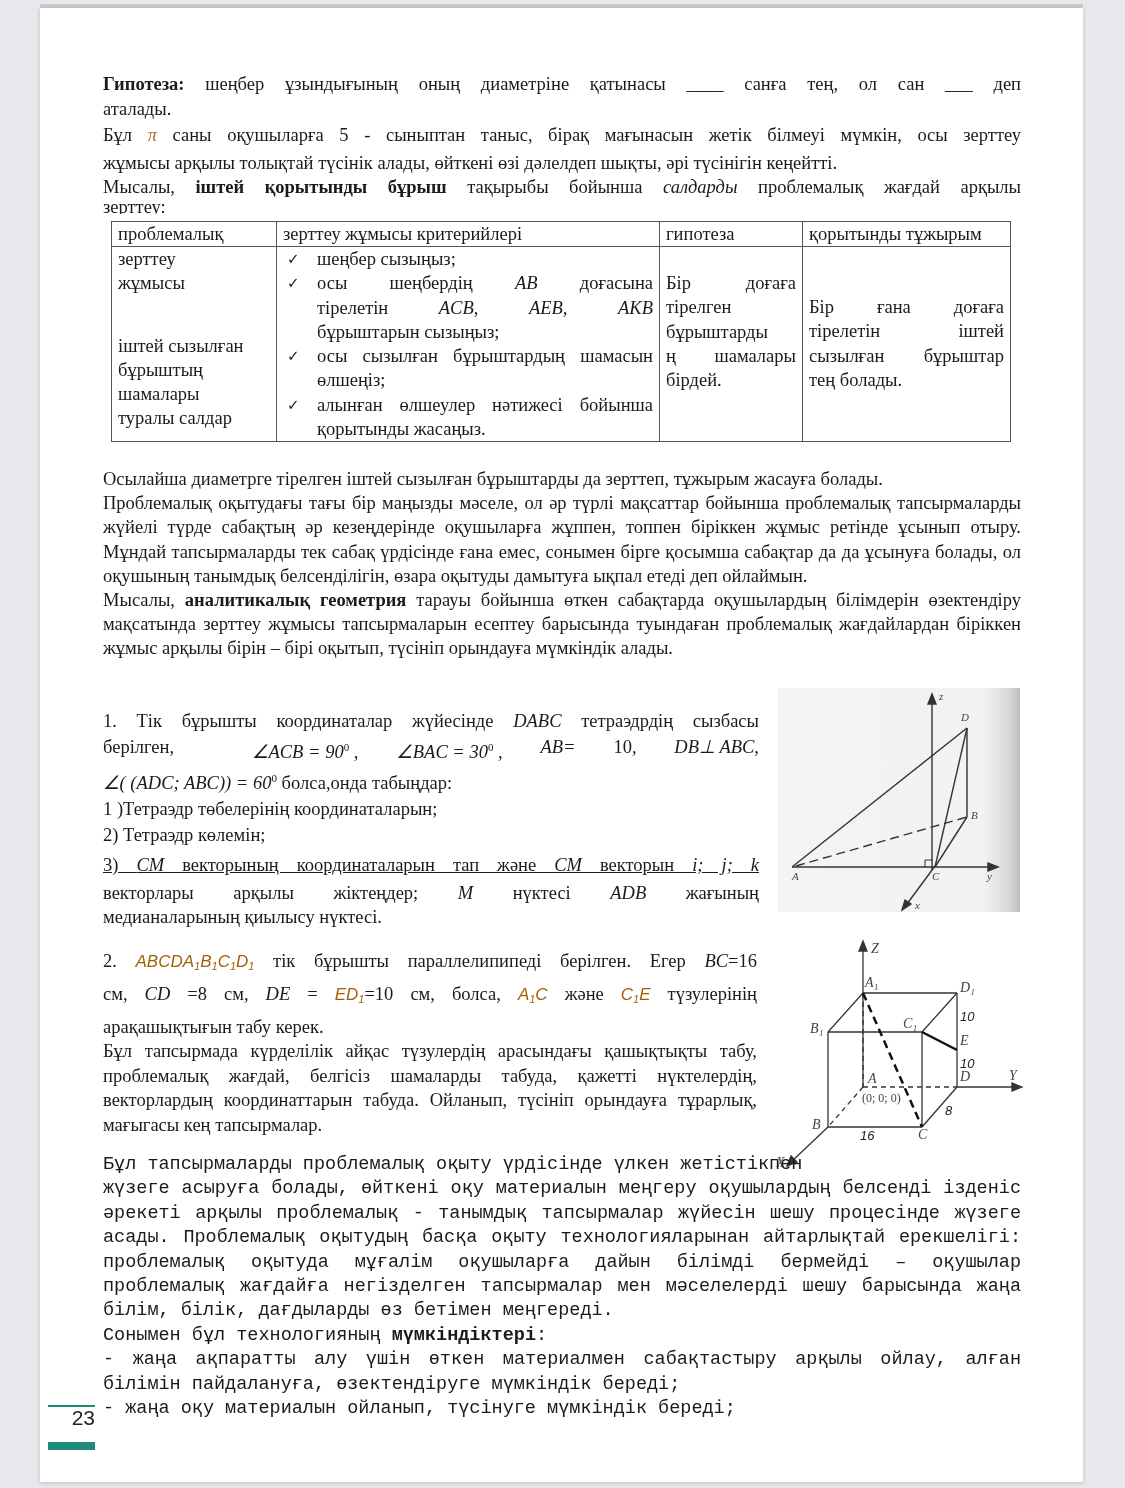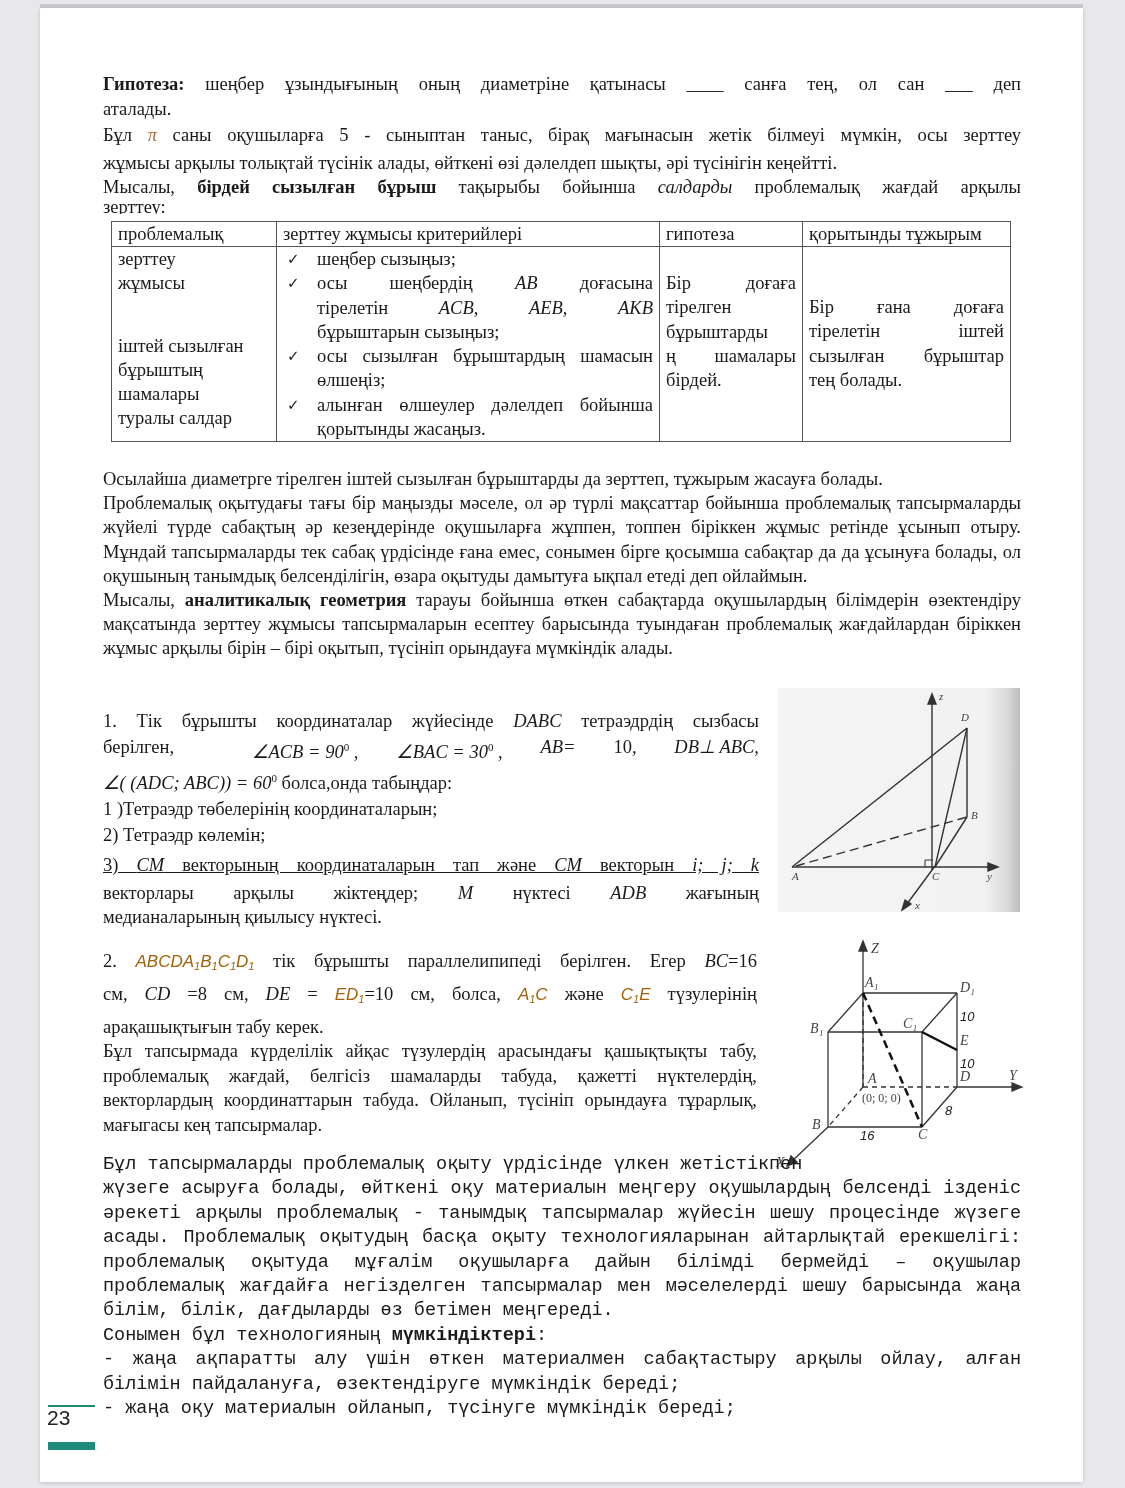"бірдей сызылған бұрыш" b { text: бірдей сызылған -> іштей қорытынды }
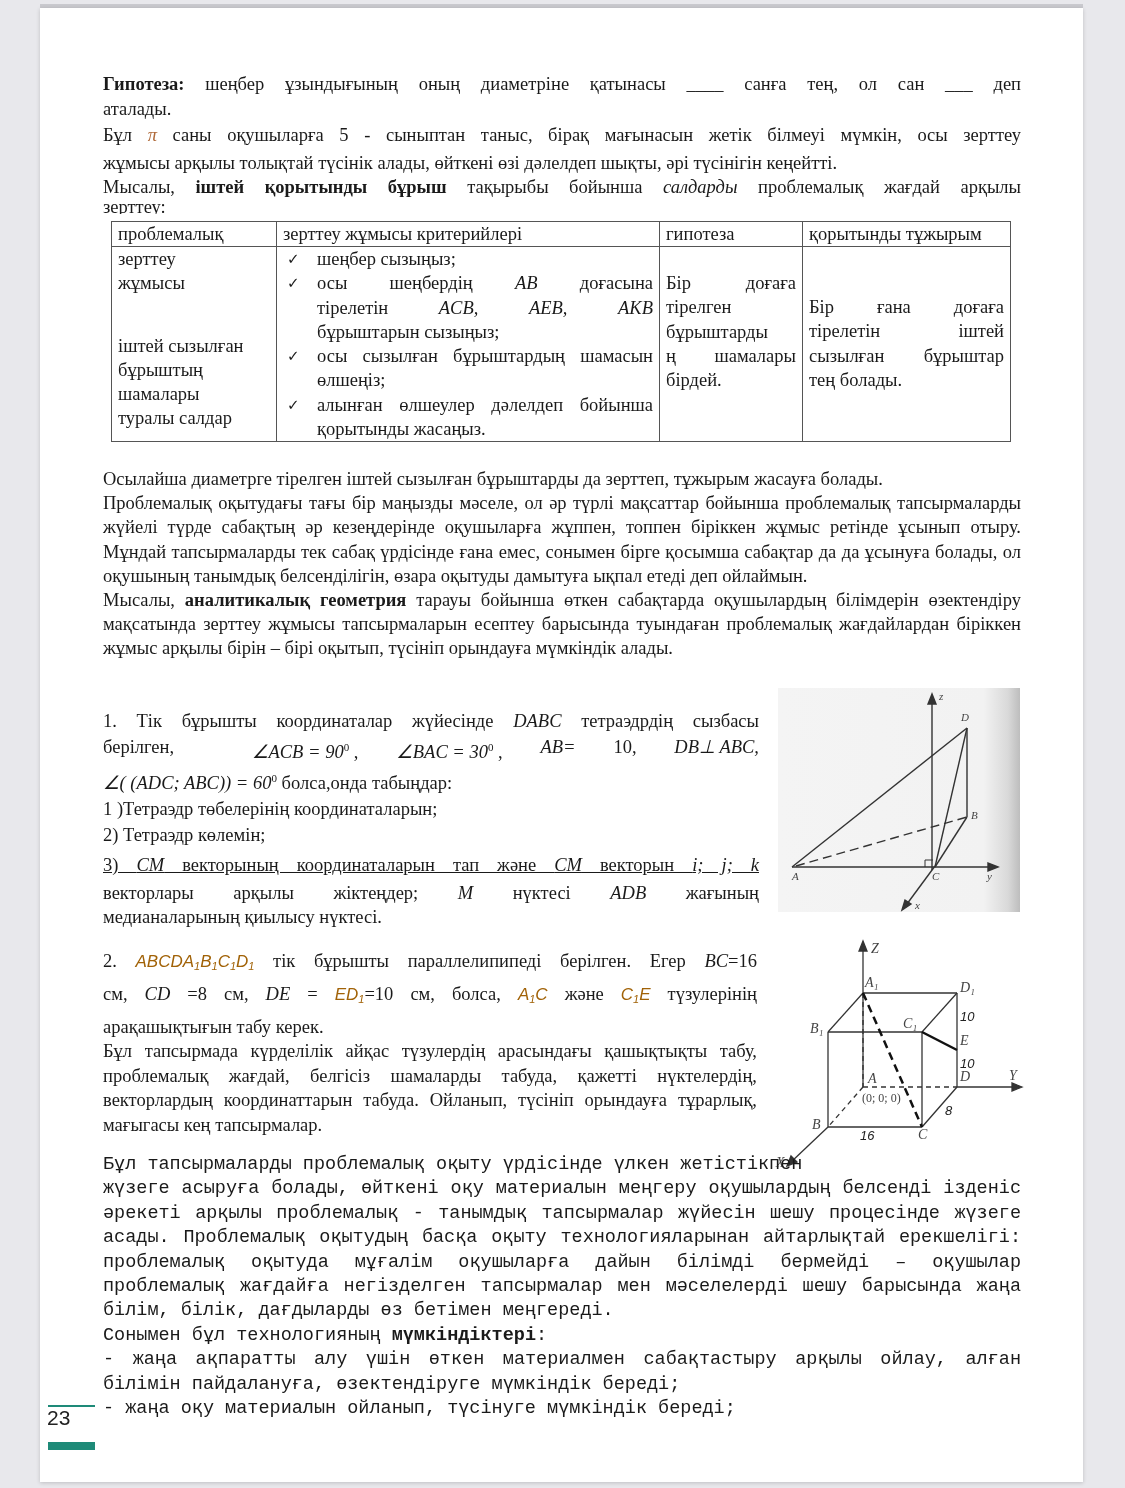"алынған өлшеулер дәлелдеп бойынша" span { text: дәлелдеп -> нәтижесі }
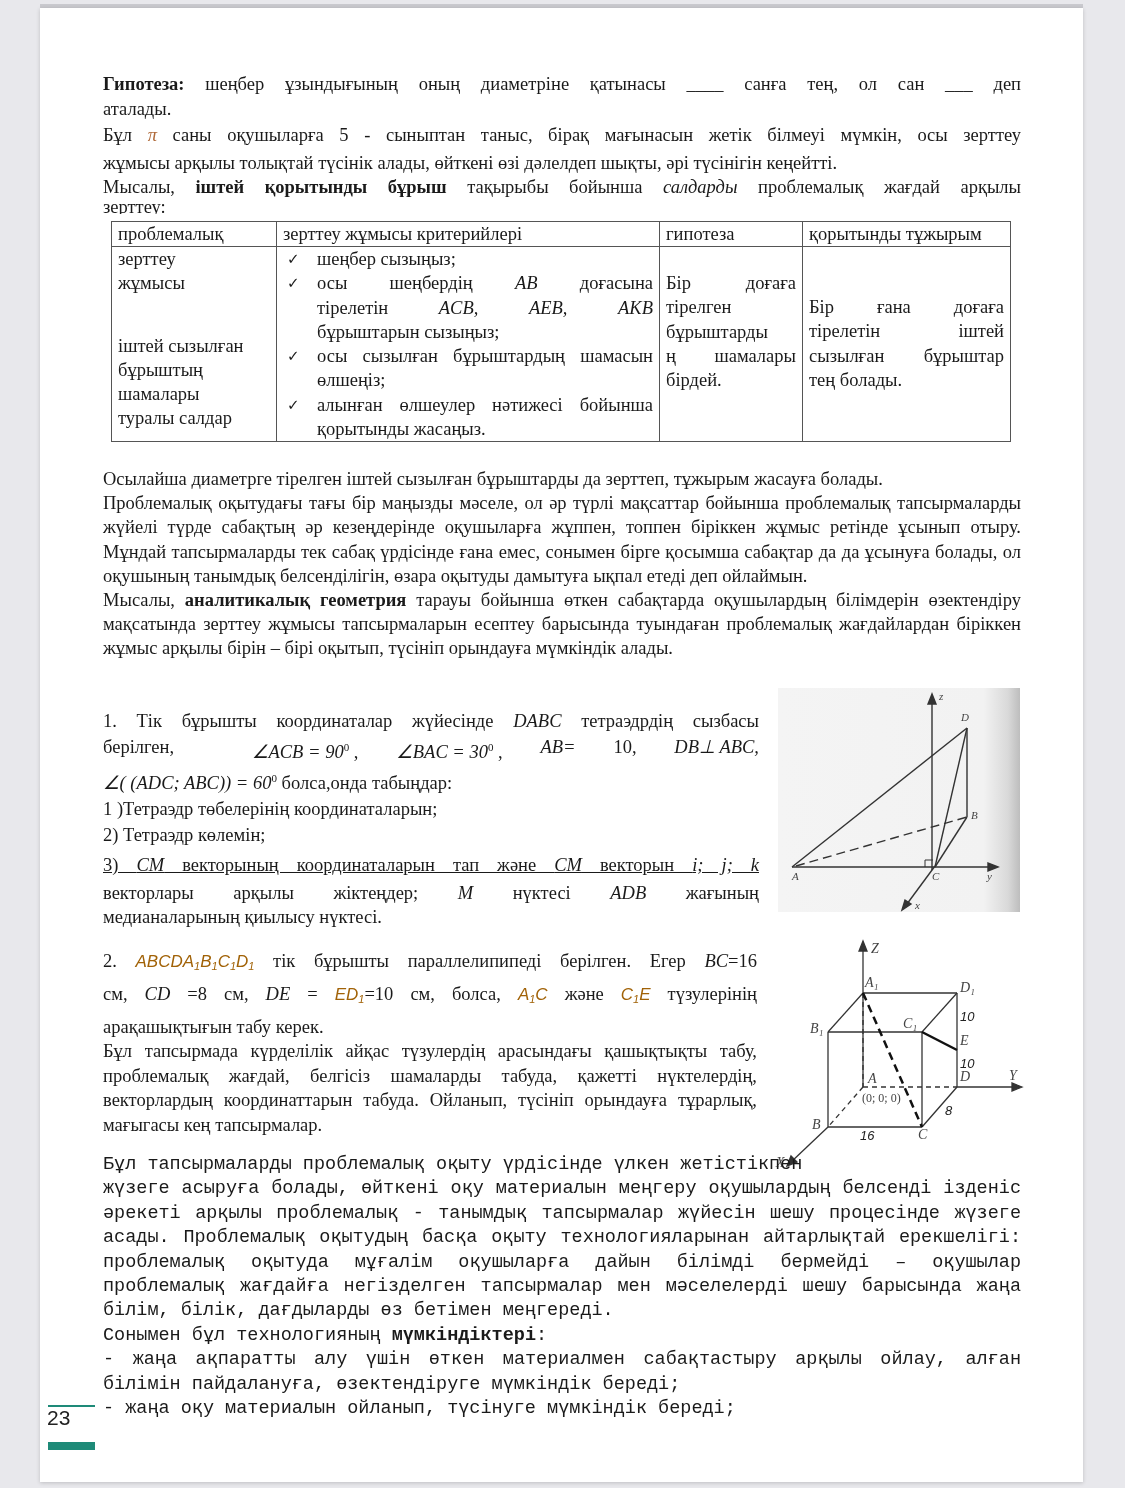"23" .pagenum { text-align: left -> right }
